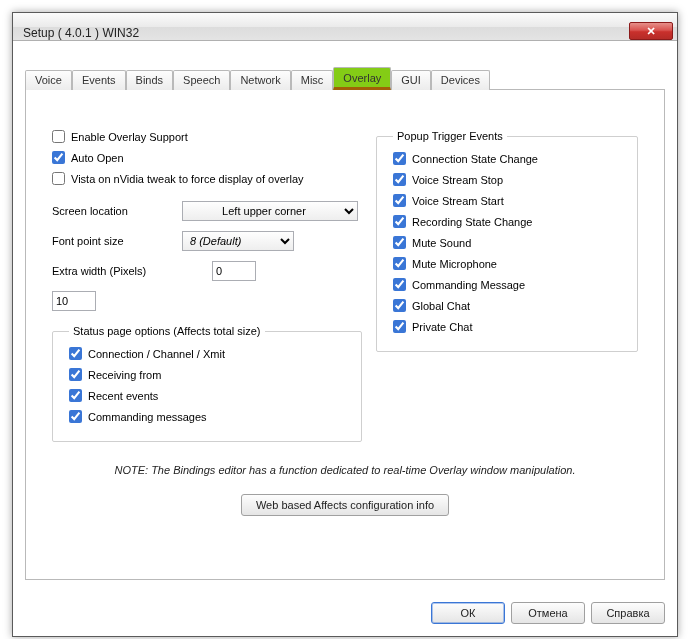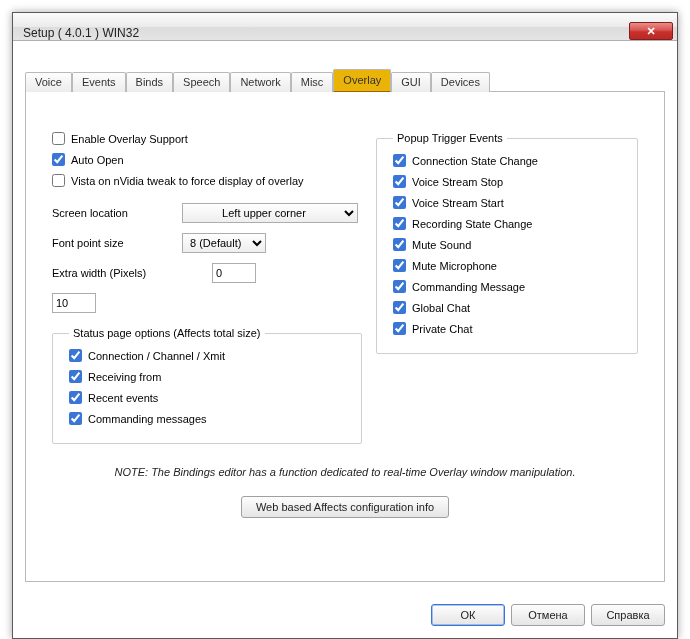"Voice" .client { margin-top: 18px -> none; padding: 10px 12px 12px 12px -> 26px 12px 12px 12px }
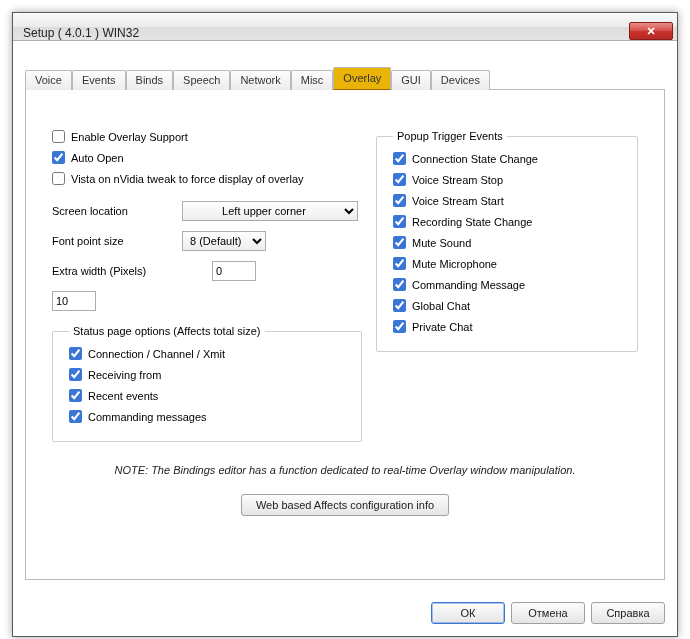"Overlay" .tab.active { background: #eab308 -> #84cc16; border-bottom: 1px solid #a16207 -> 3px solid #a16207 }
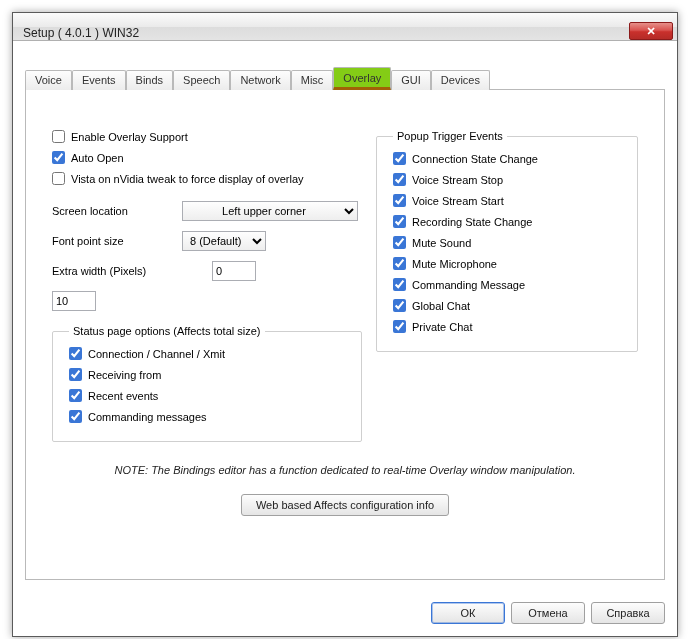"8 (Default)" .sel-med { font-style: none -> italic; width: 84px -> 112px }
